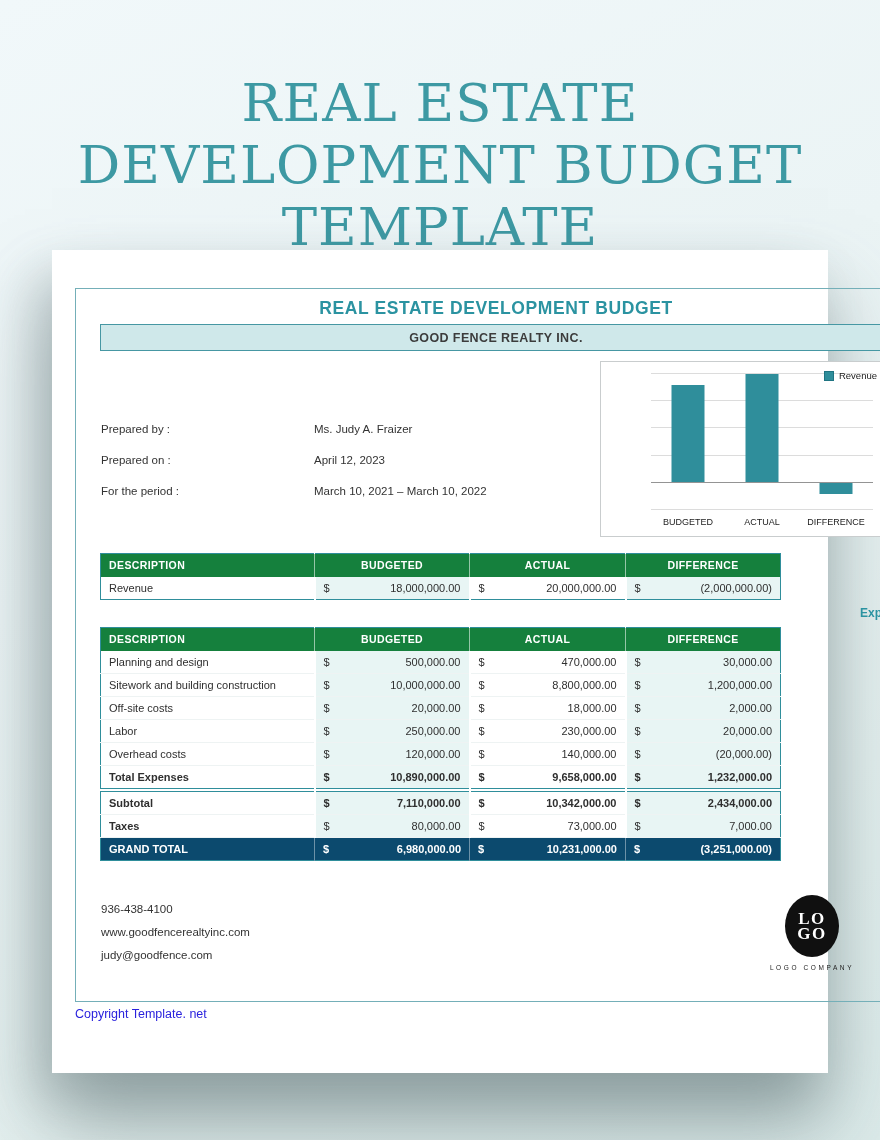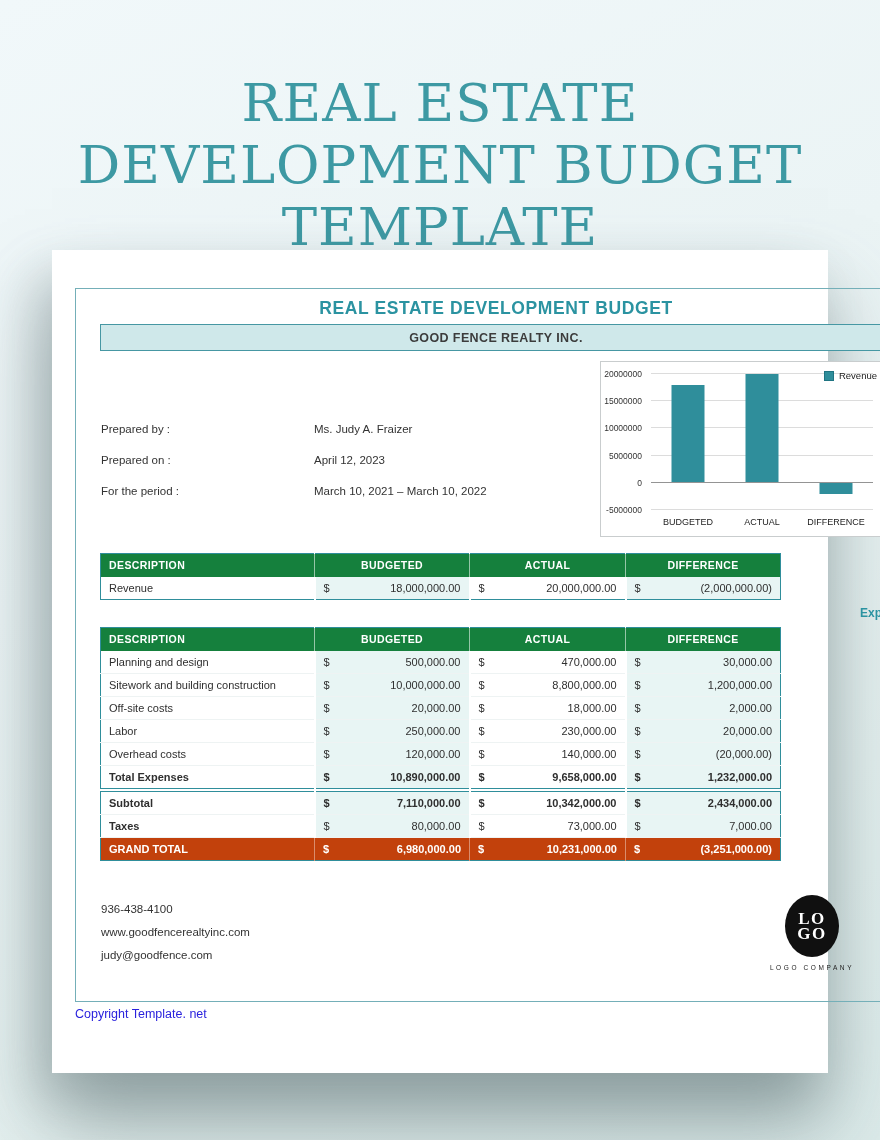"20000000" div.chart-ylabels { html: <div> <div>20000000</div> <div>15000000</div> <div>10000000</div> <div>5000000</div> <div>0</div> <div>-5000000</div> </div> -> none }
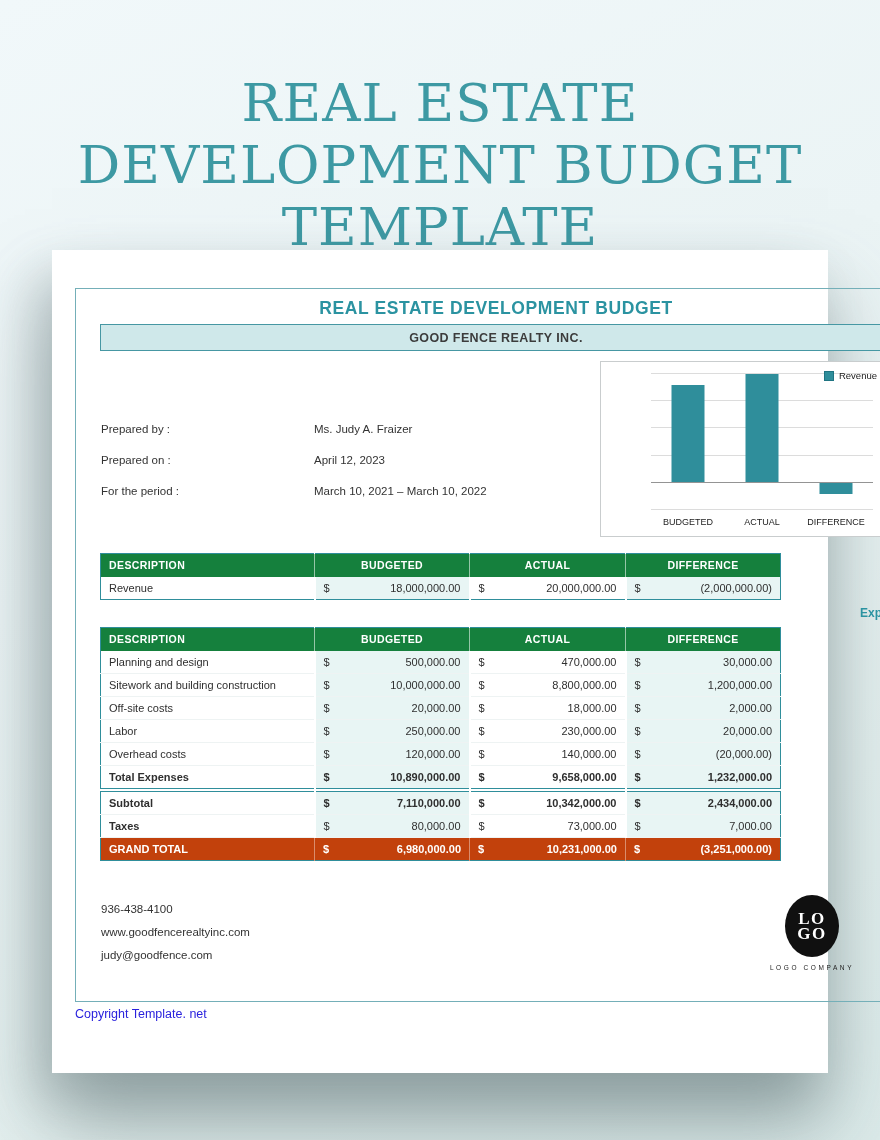"GRAND TOTAL" tr.grand td { background: #c2410c -> #0c4a6e }
